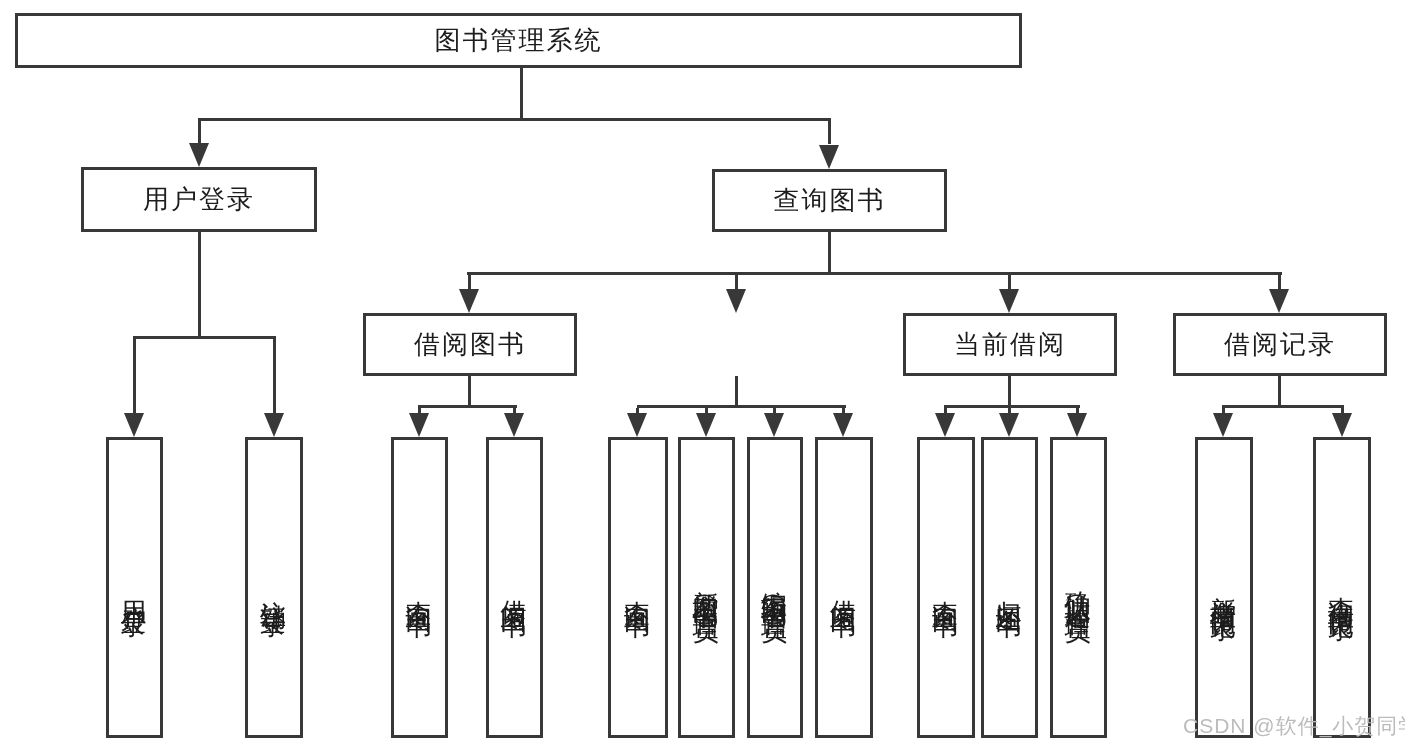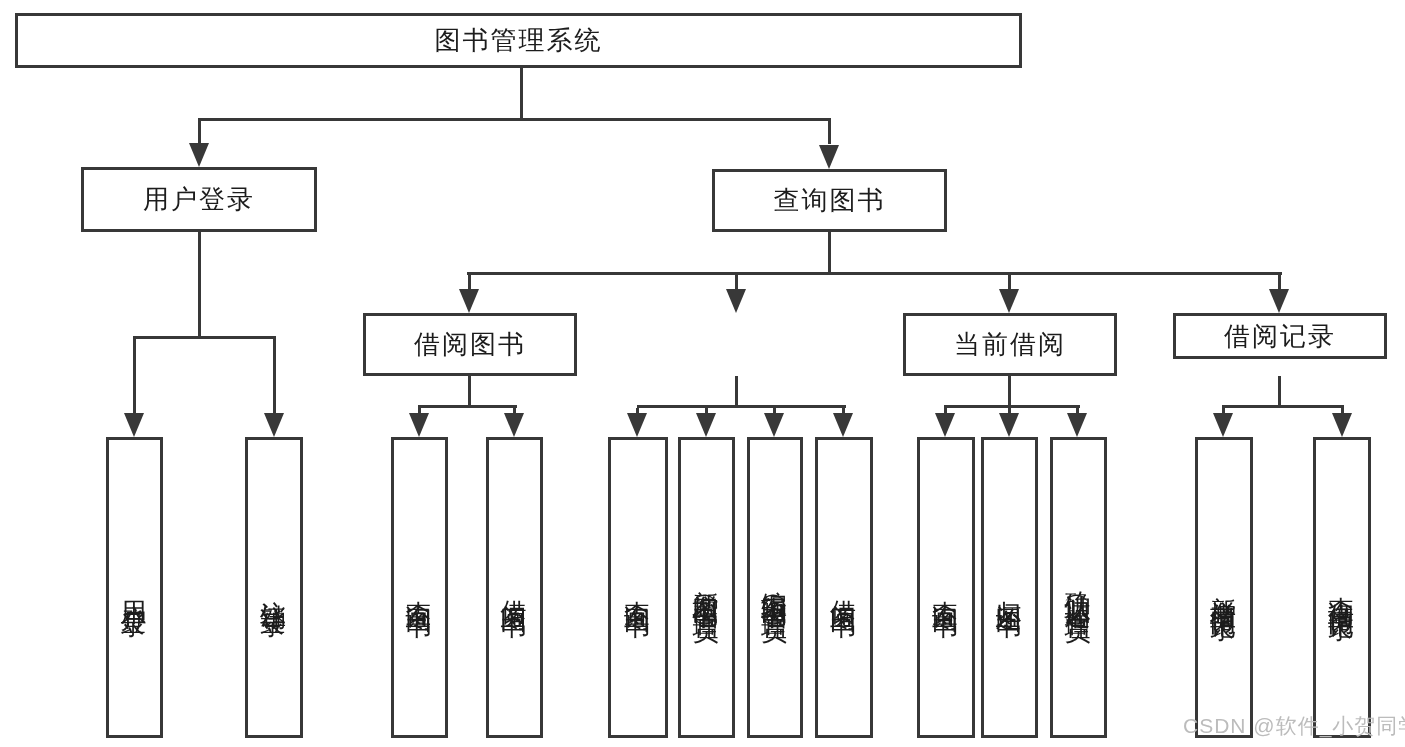"借阅记录" div.box { height: 46px -> 63px }
